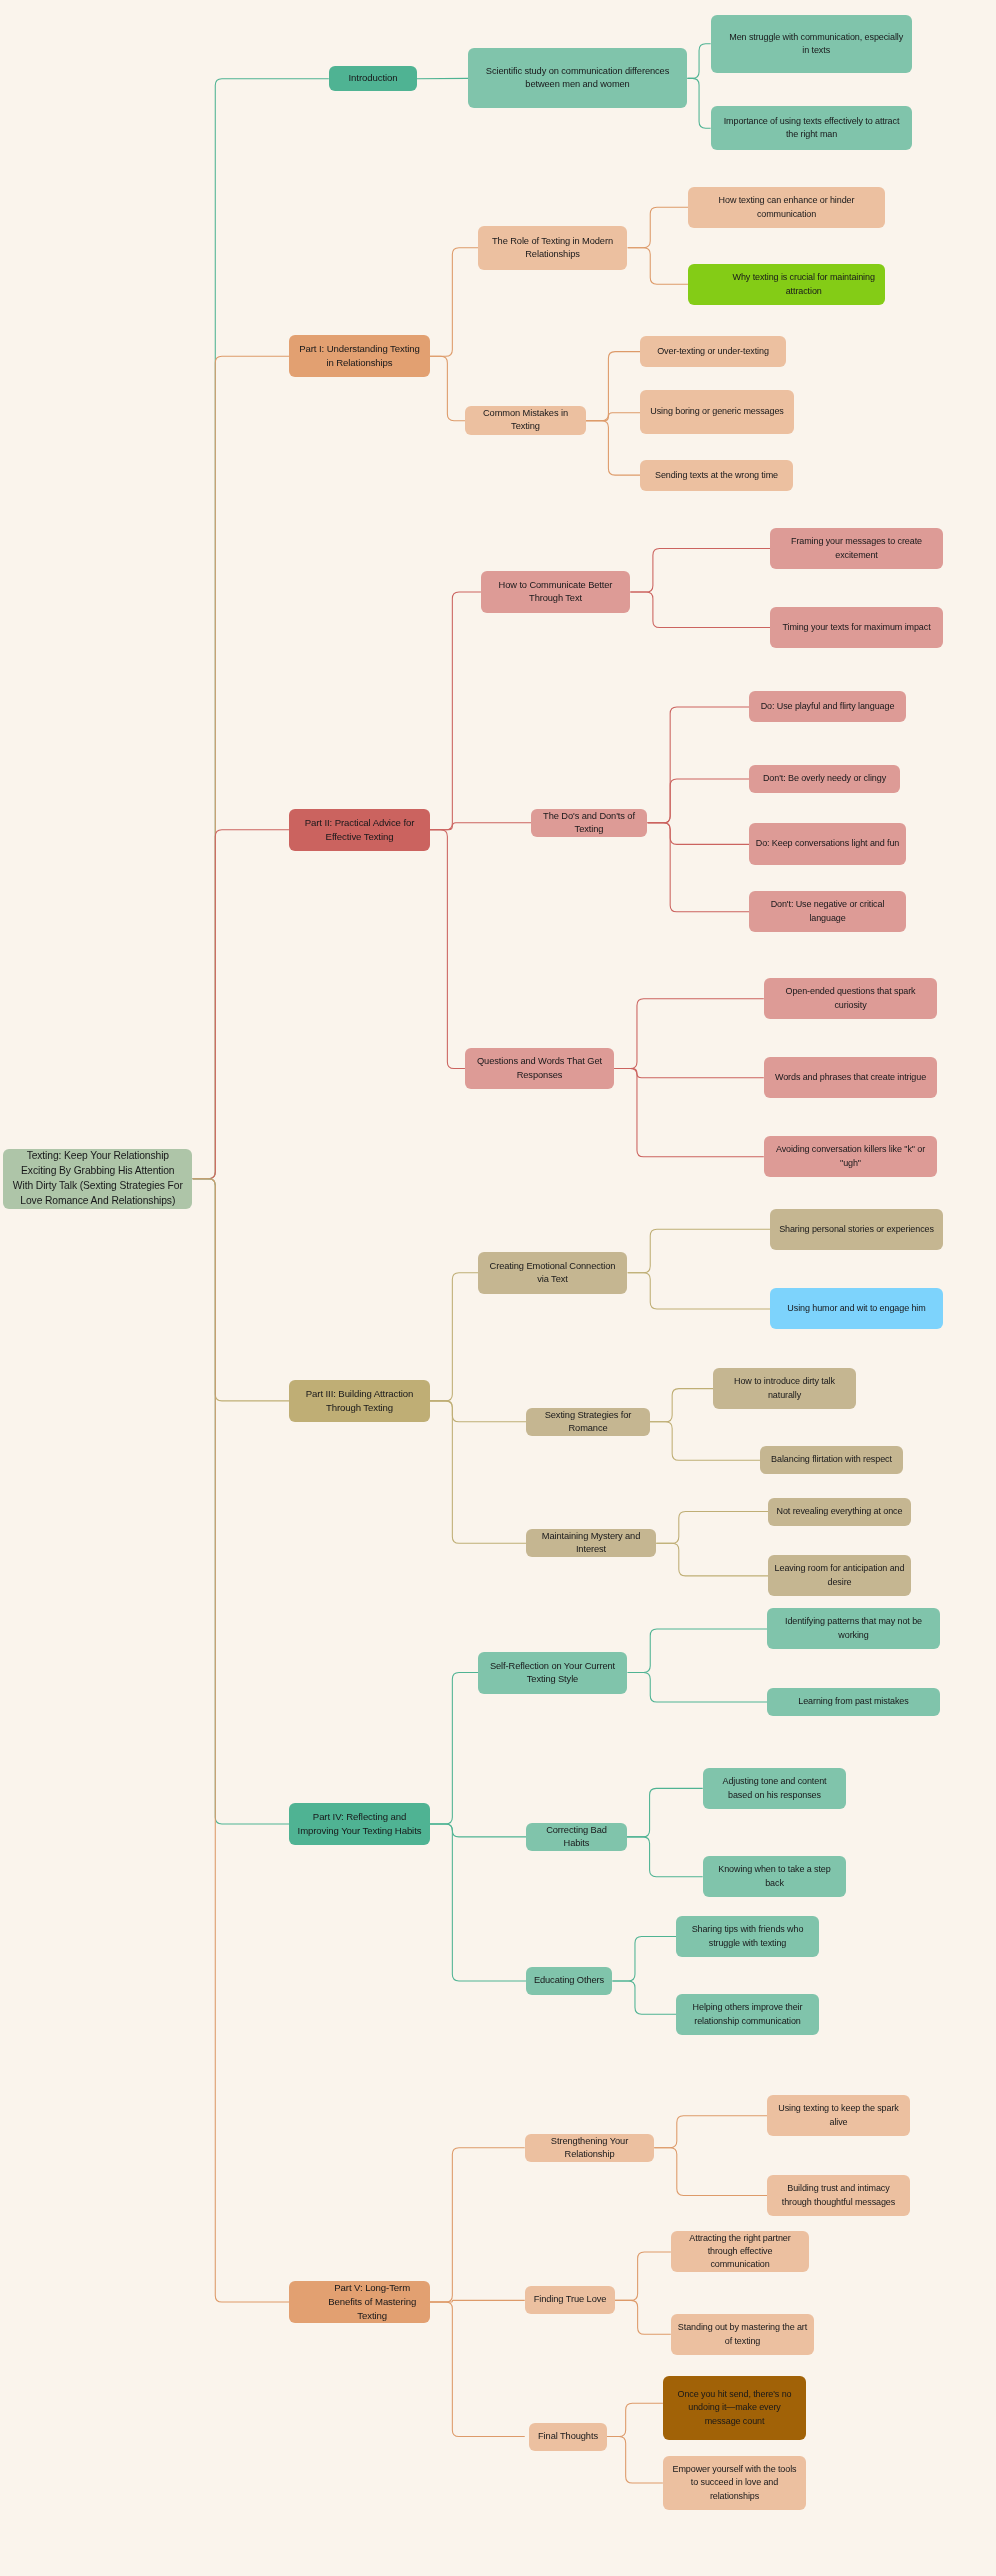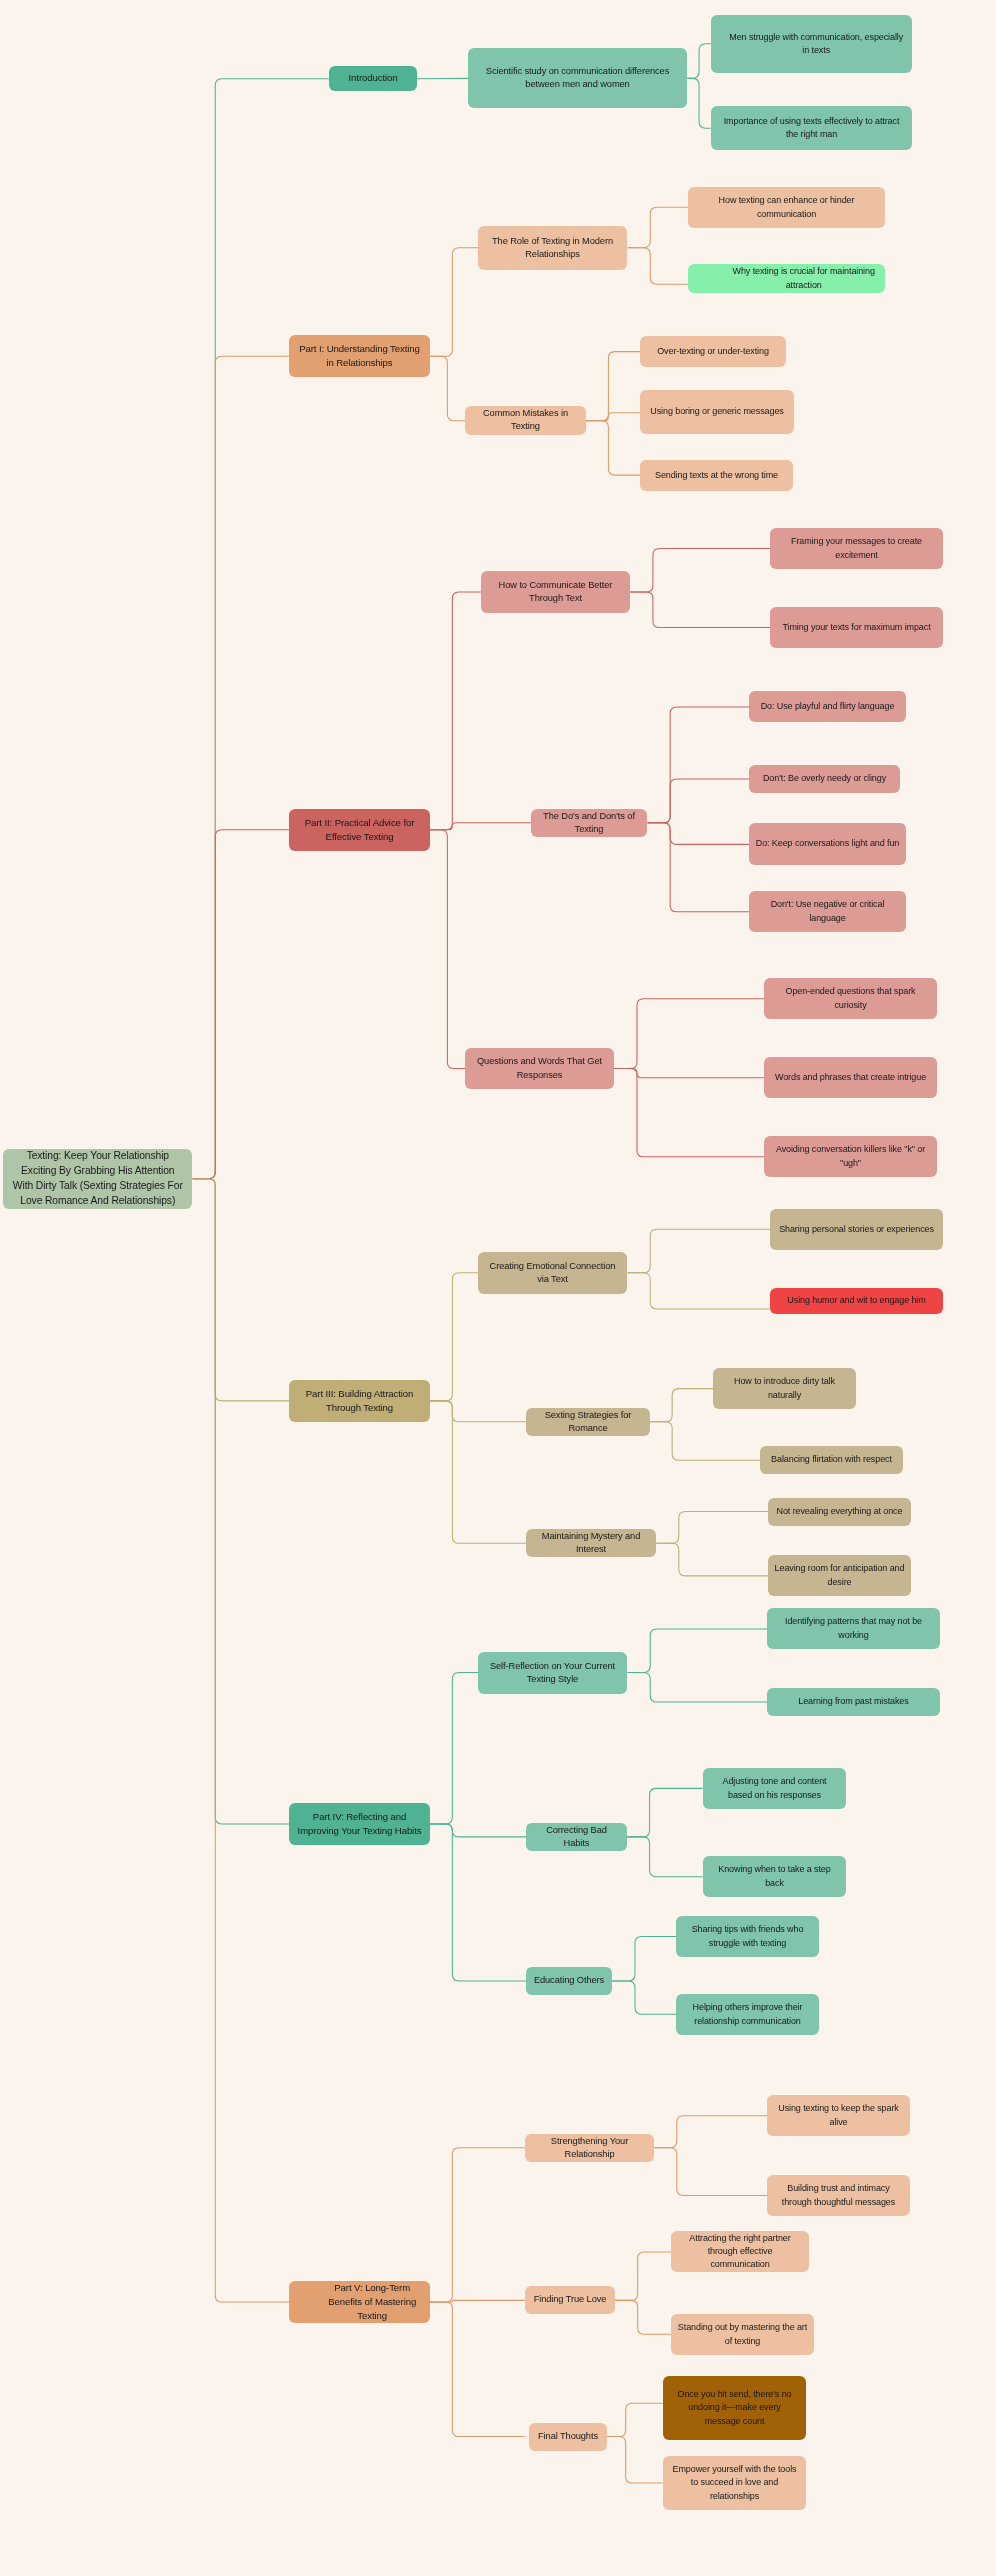"Why texting is crucial for" div.node { background: #86efac -> #84cc16; height: 29px -> 41px }
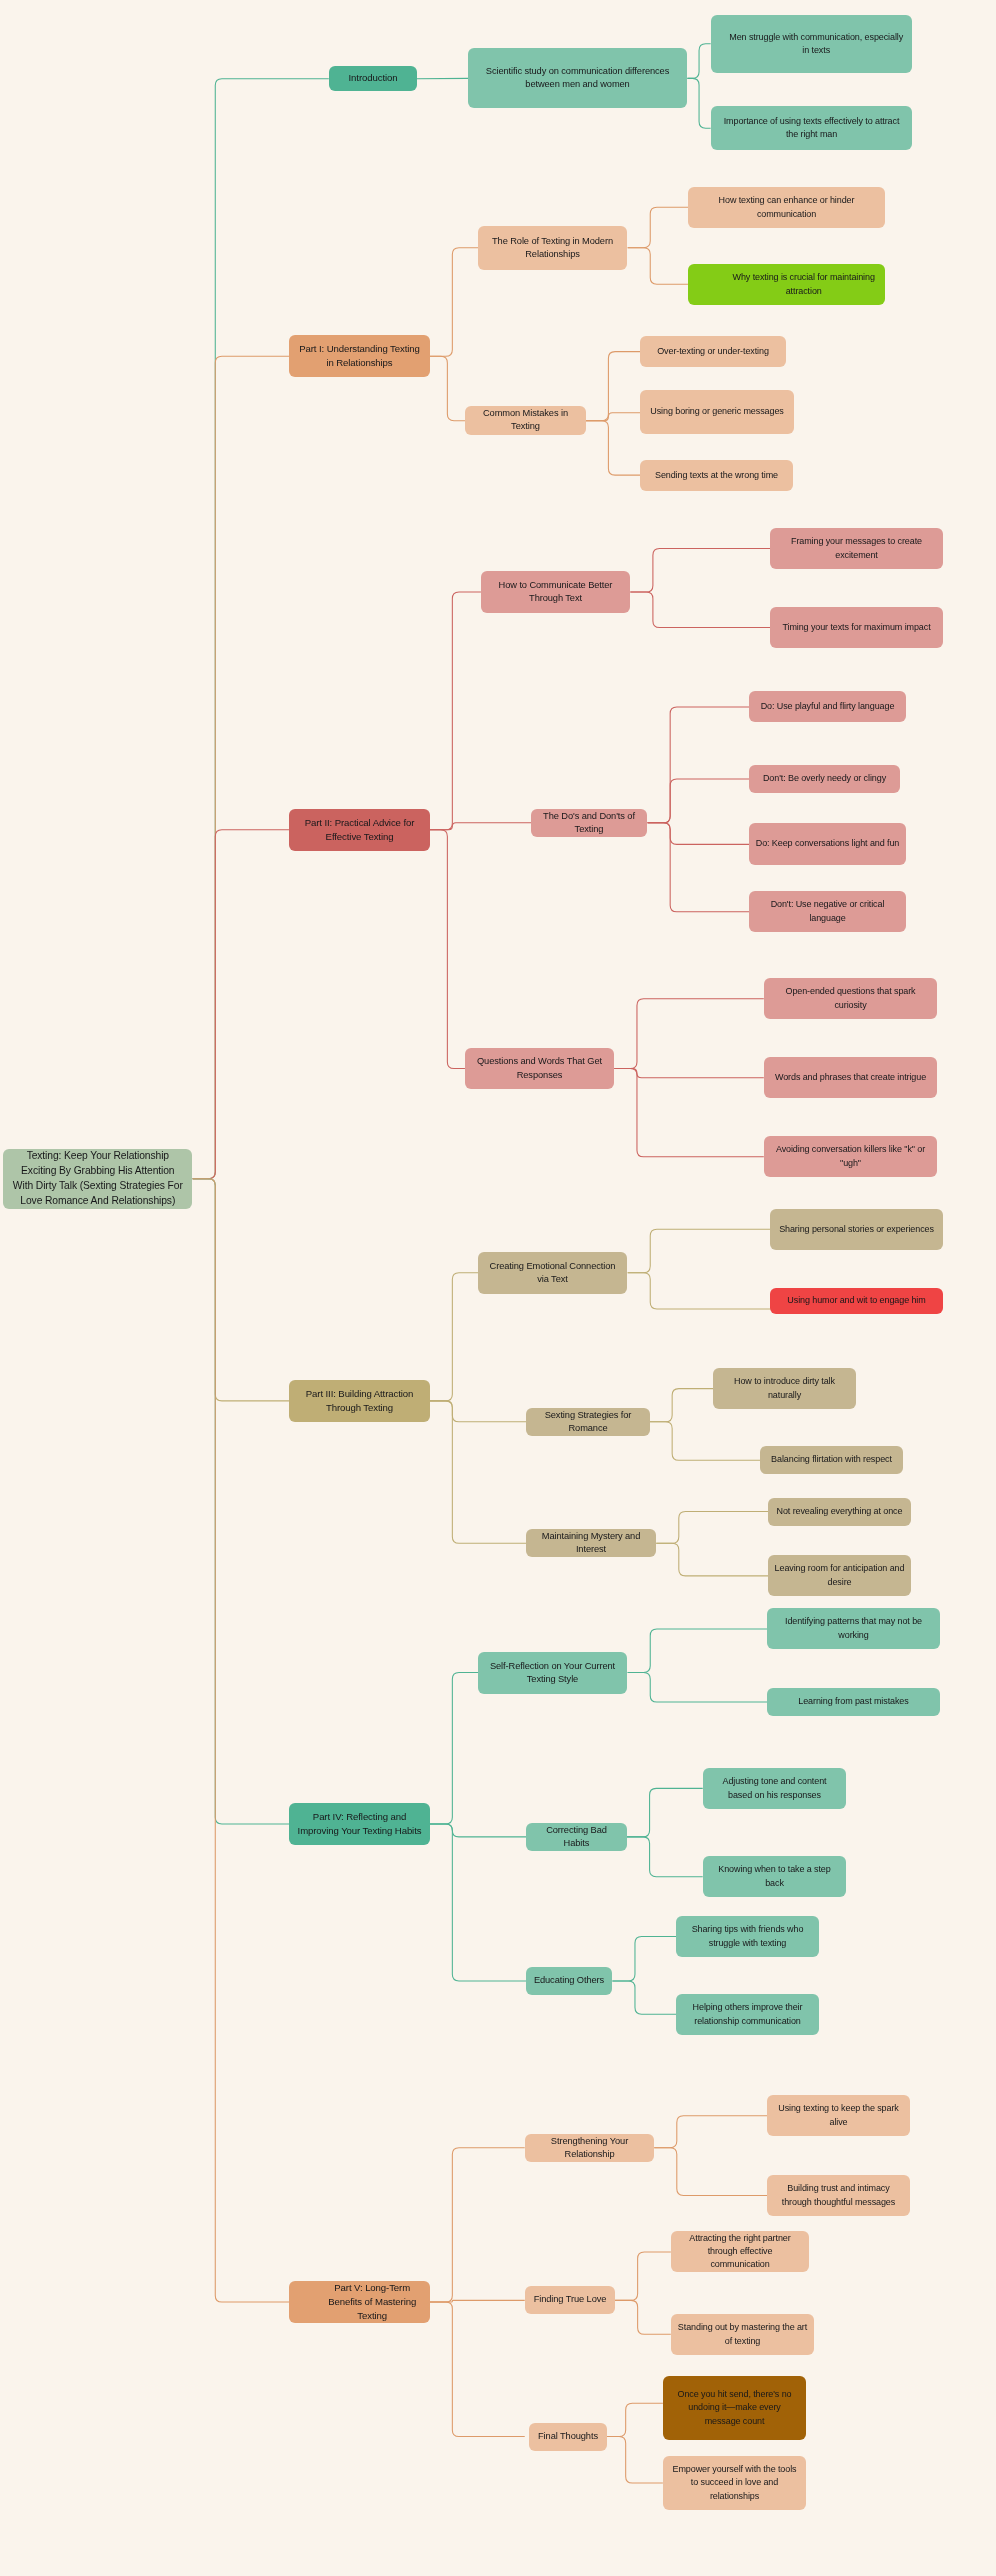"Using humor and wit to" div.node { background: #ef4444 -> #7dd3fc; height: 26px -> 41px }
